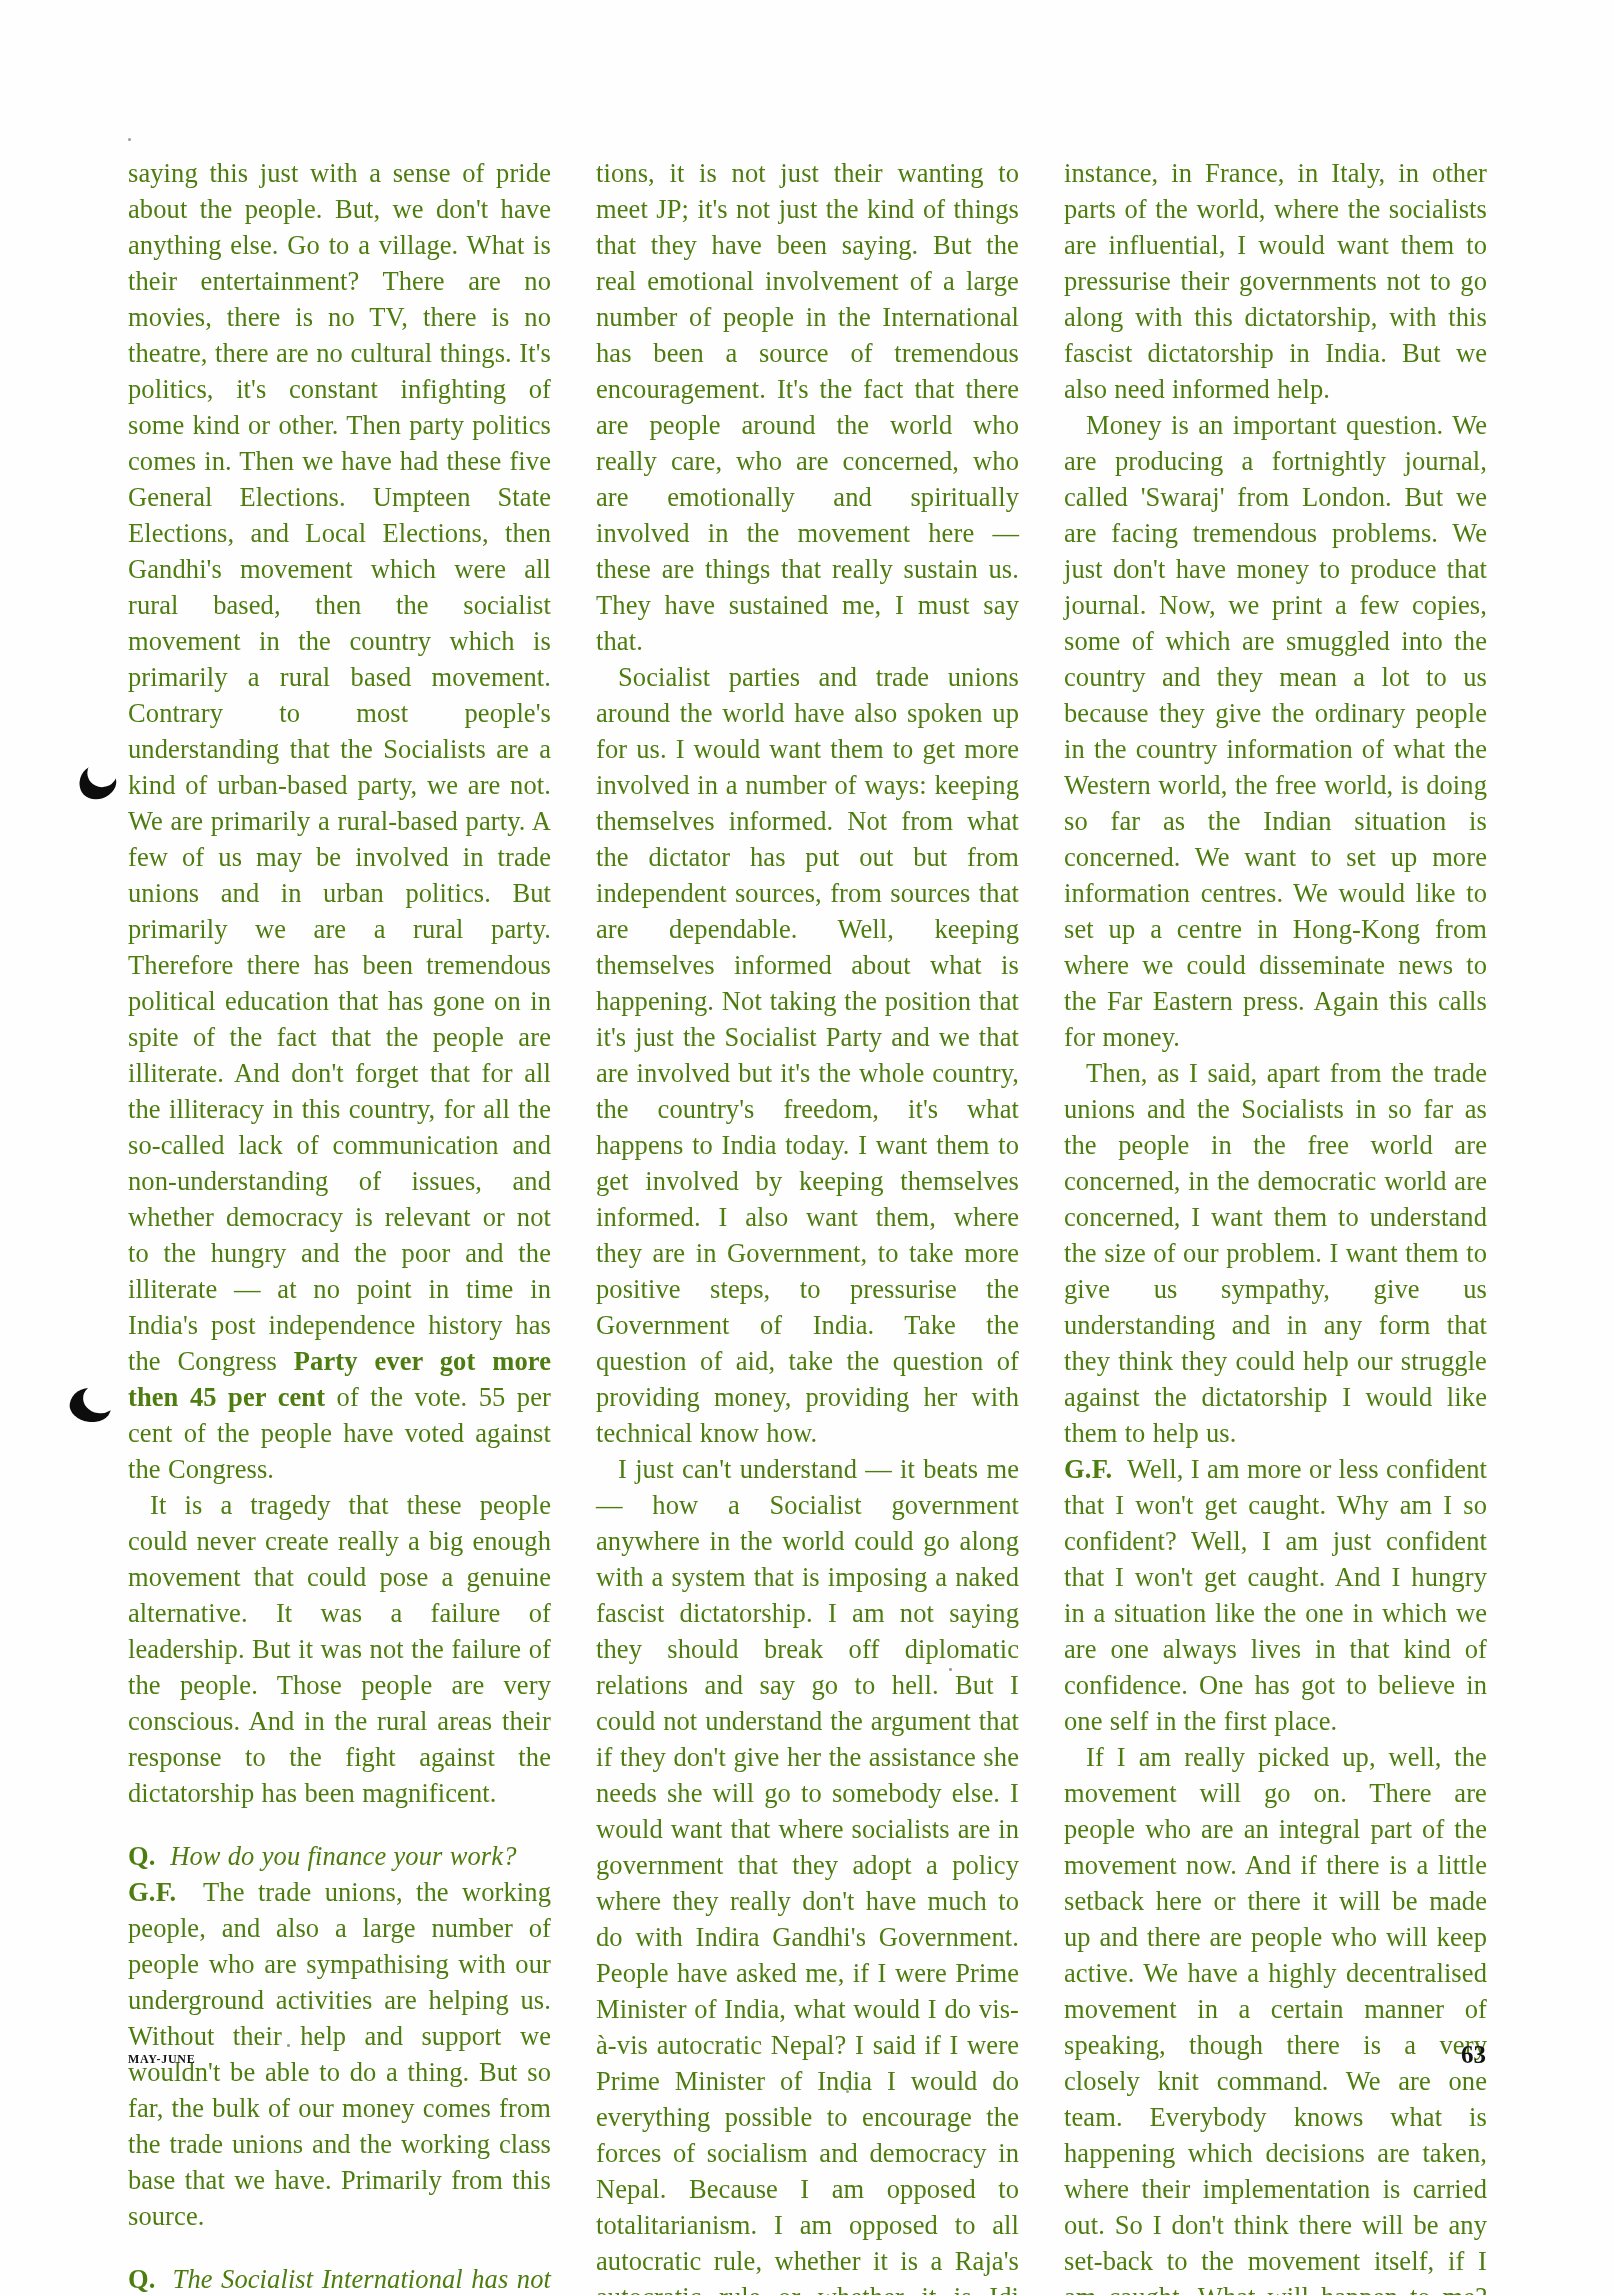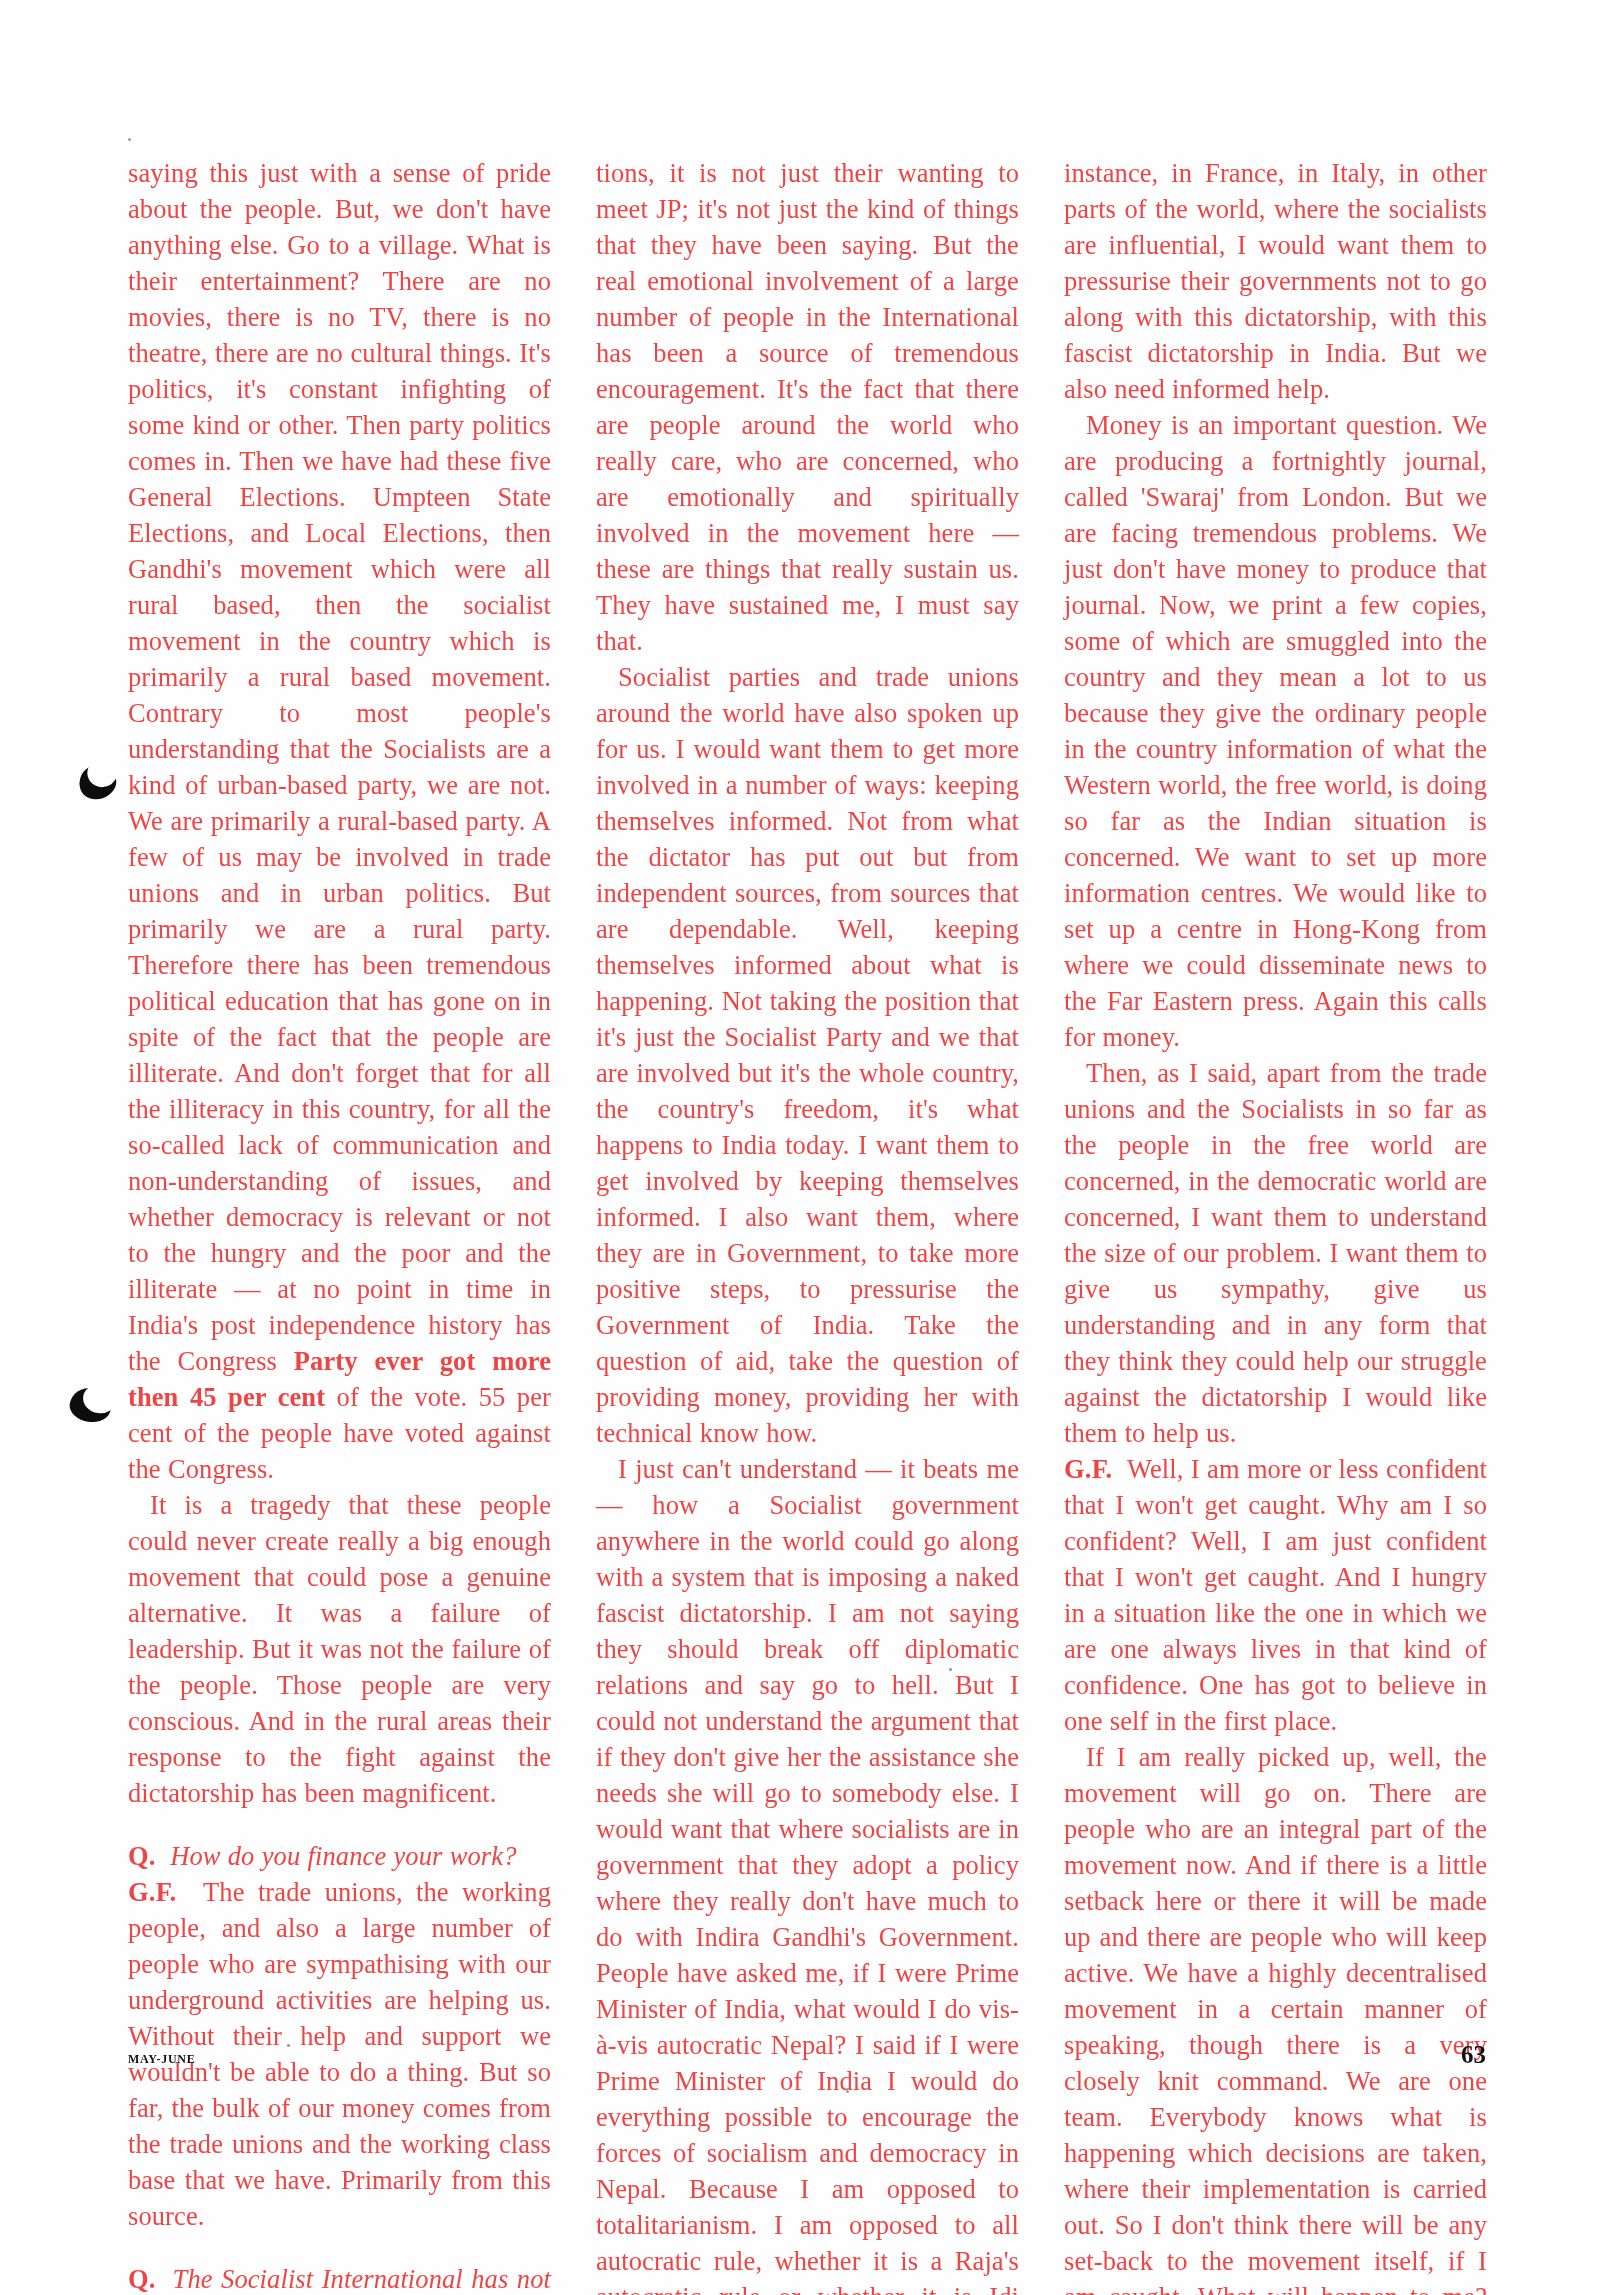"saying this just with a" p.para { color: #ef4444 -> #4d7c0f }
